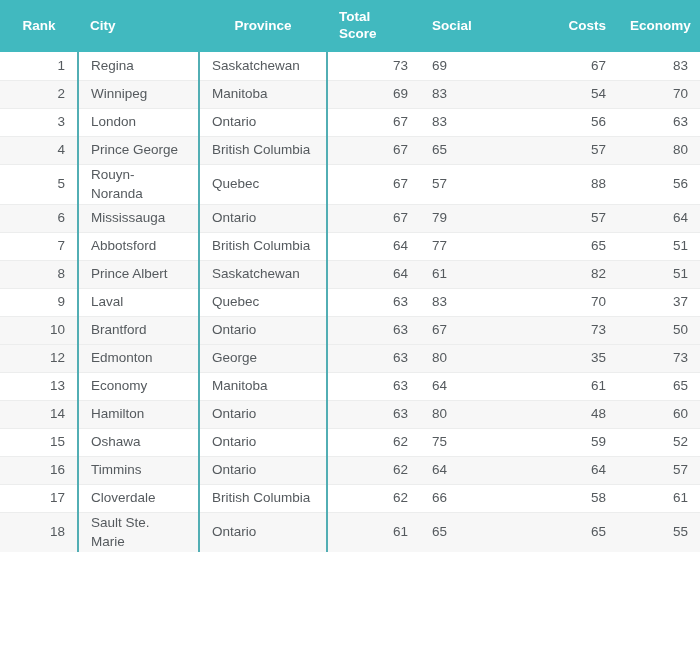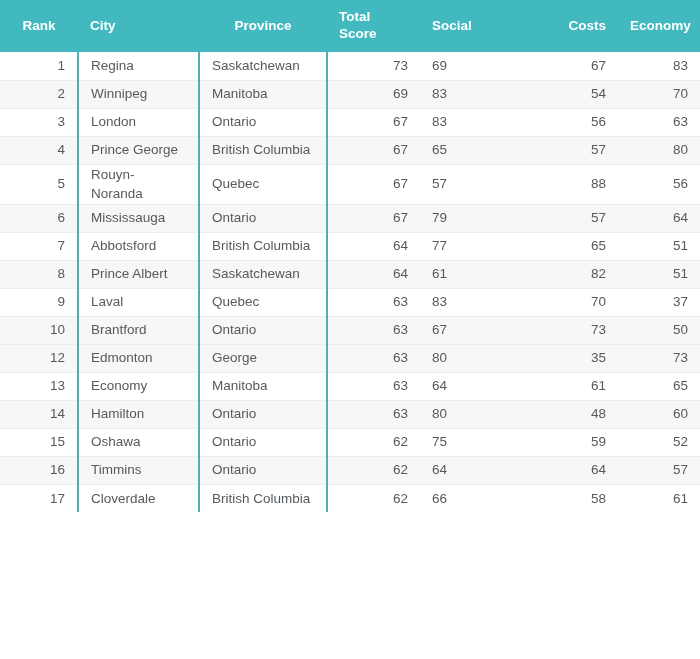"18" tr.stripe { html: none -> <tr> <td>18</td> <td>Sault Ste. Marie</td> <td>Ontario</td> <td>61</td> <td>65</td> <td>65</td> <td>55</td> </tr> }
